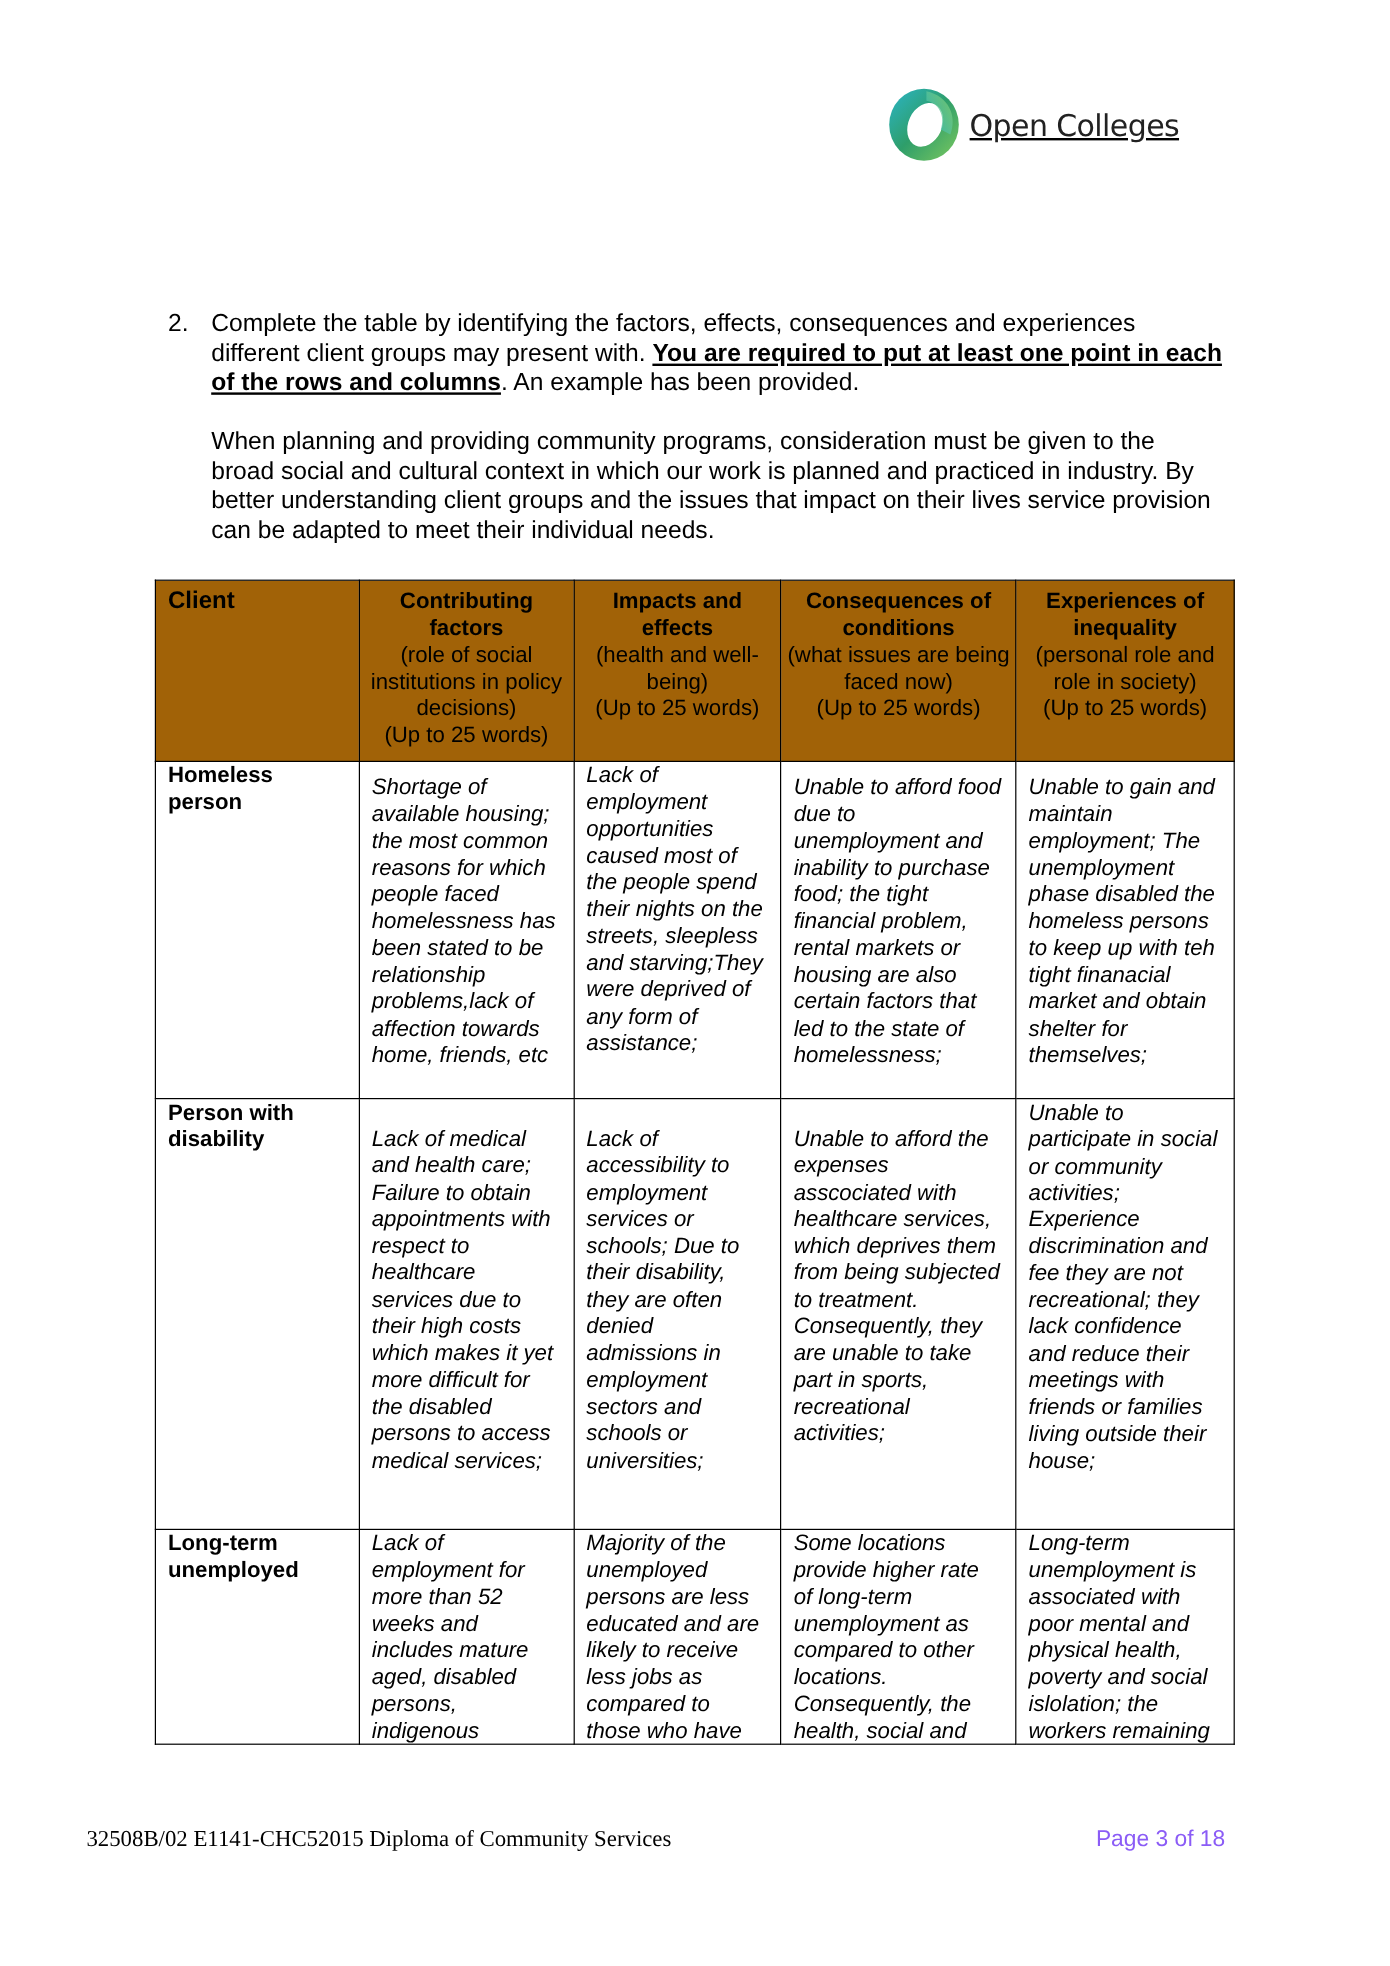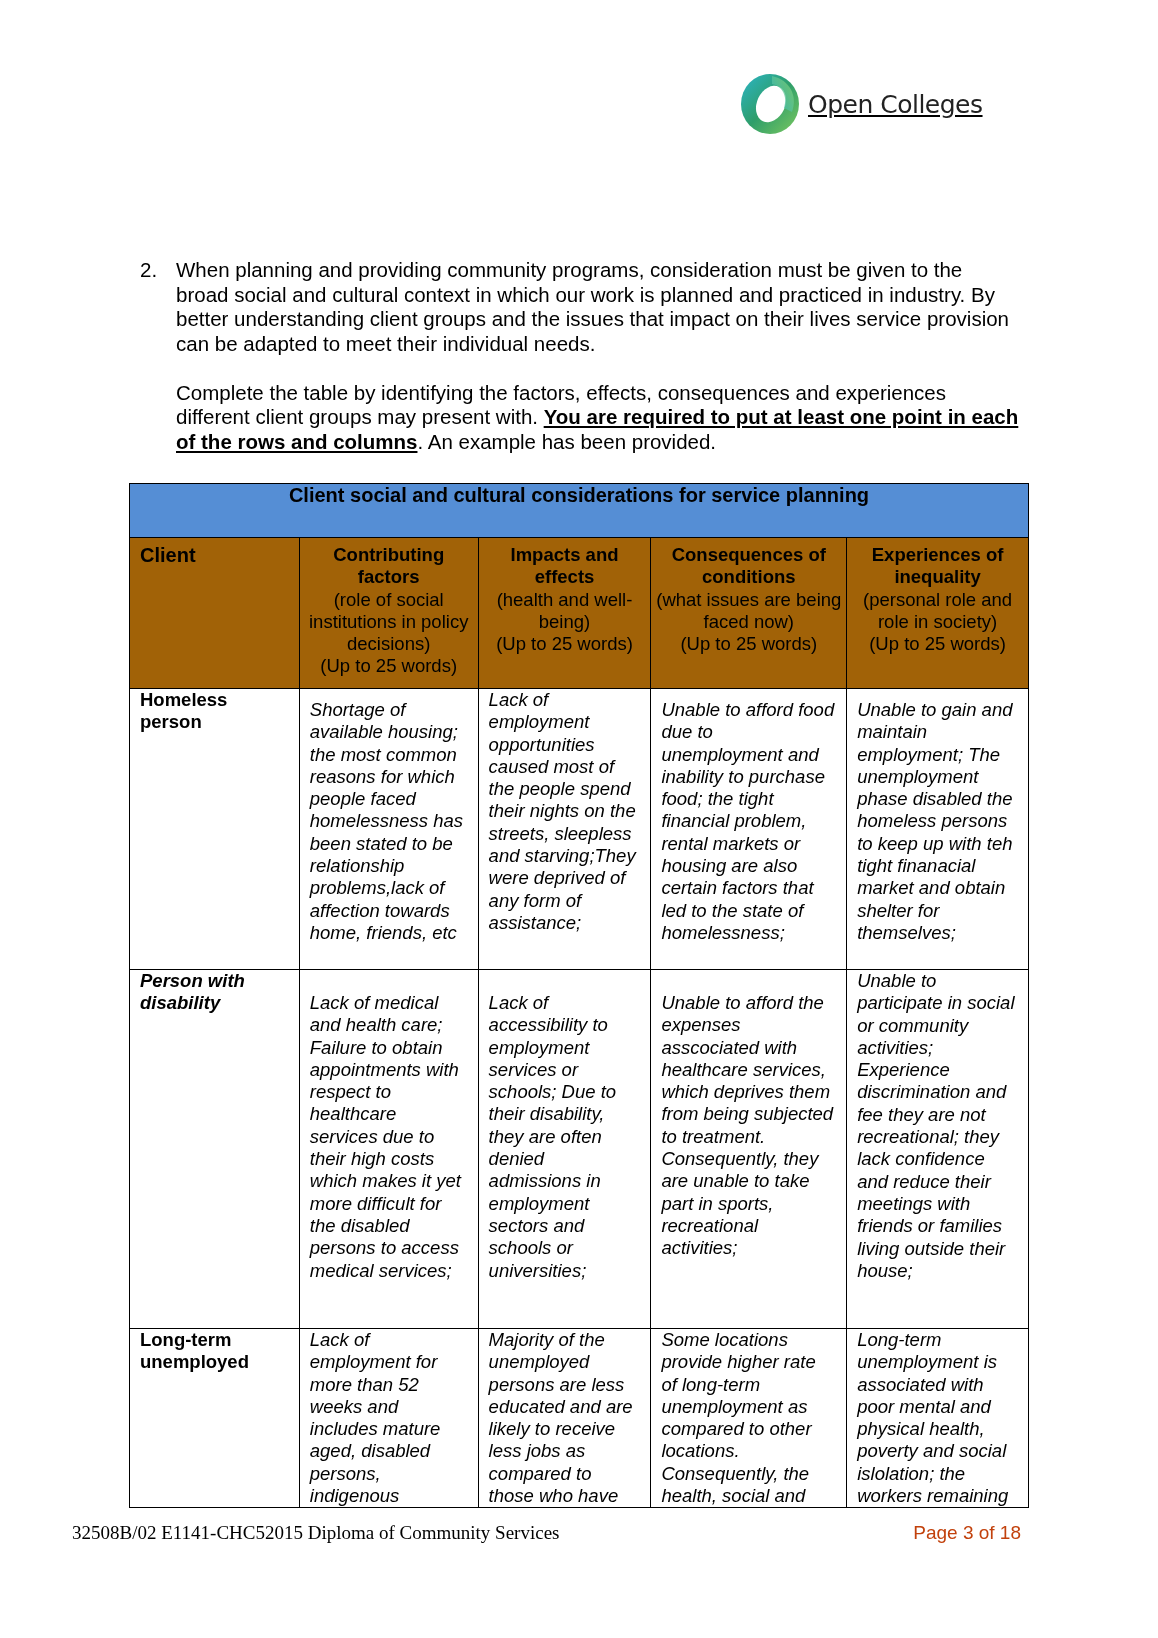"When planning and providing community" p { order: before "Complete the table by identifying" -> after "Complete the table by identifying" }
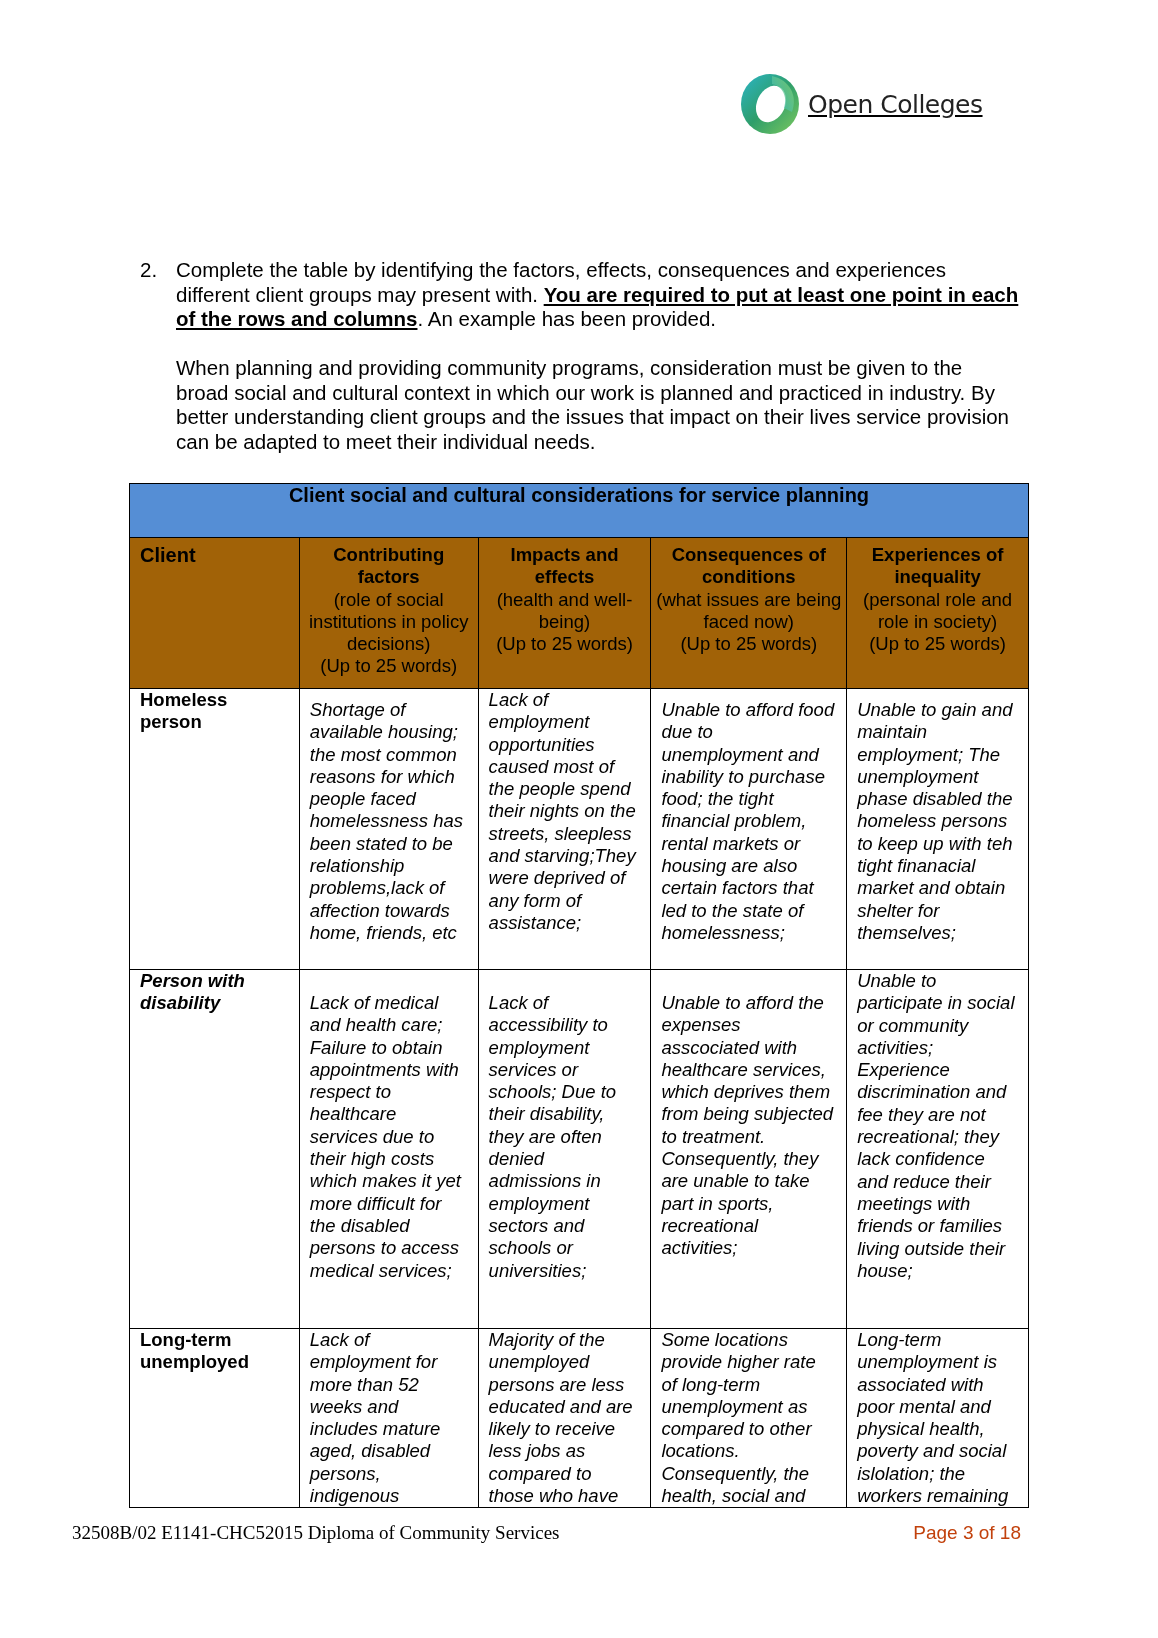"Client social and cultural" tr.title-row { html: <tr> <th>Client social and cultural considerations for service planning</th> </tr> -> none }
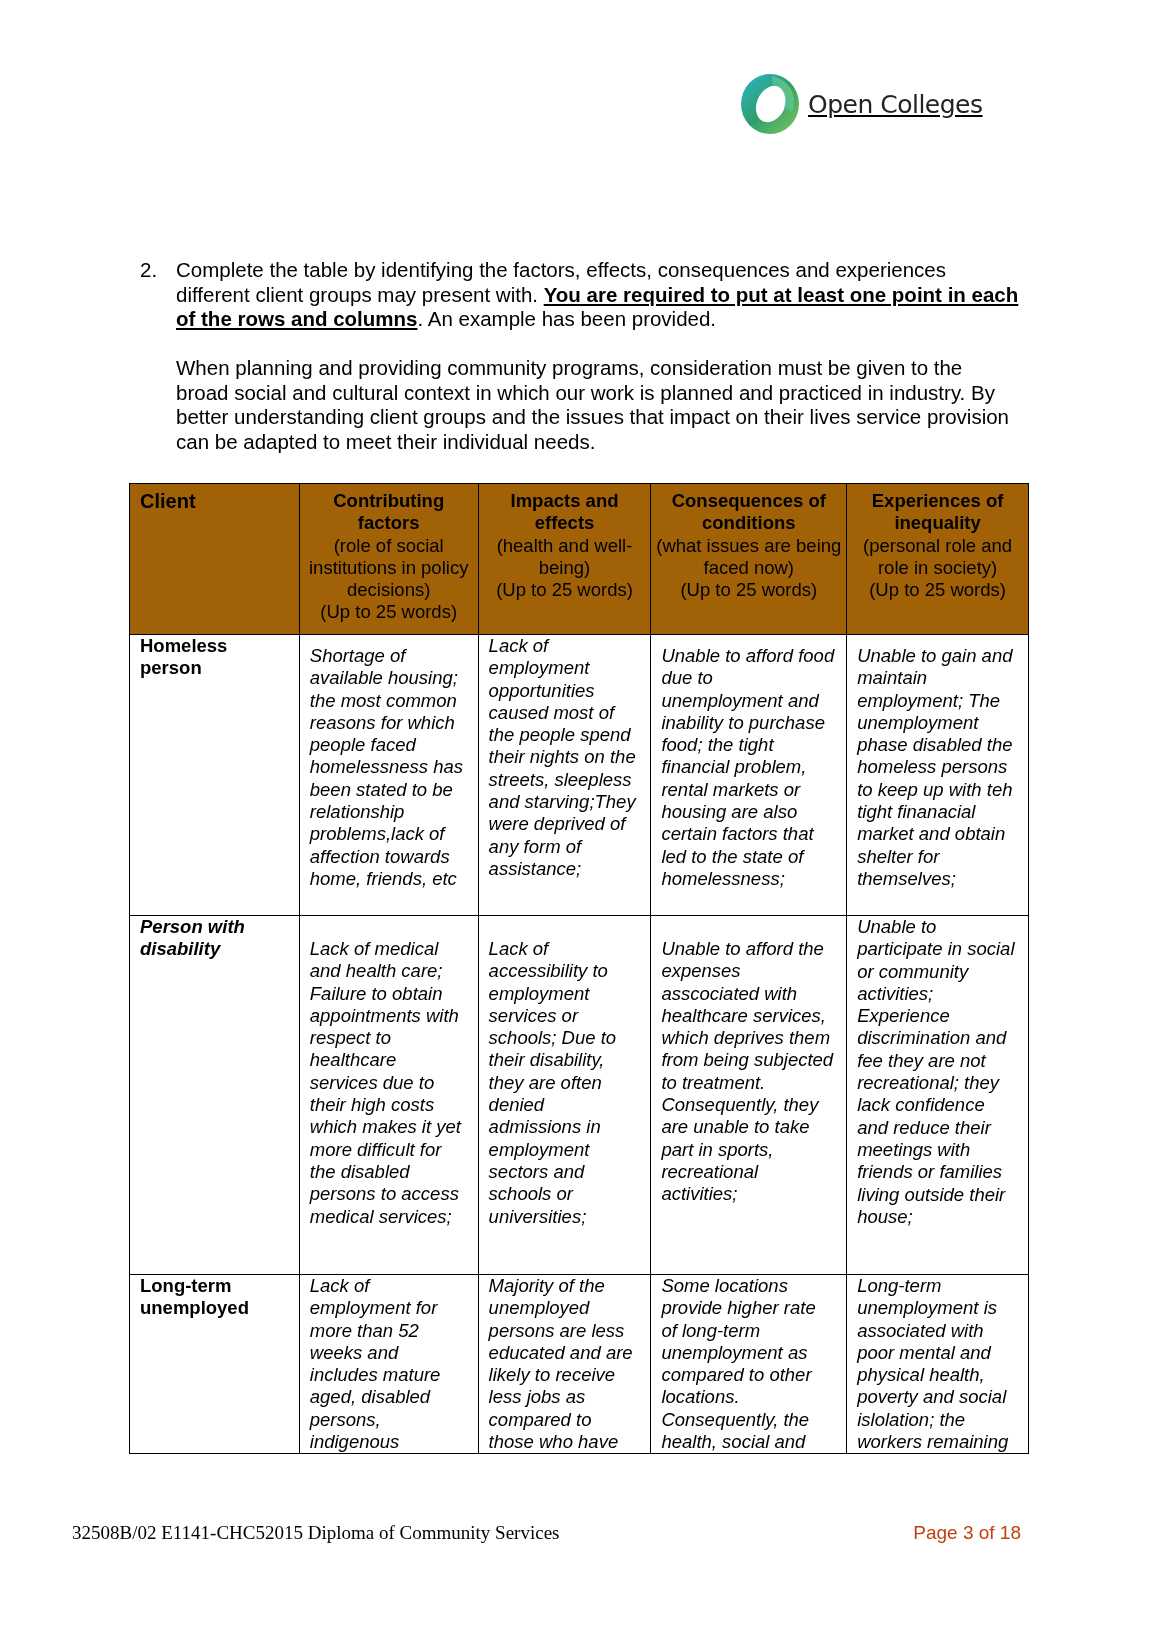"Person with disability" .r2 td { font-style: italic -> none }
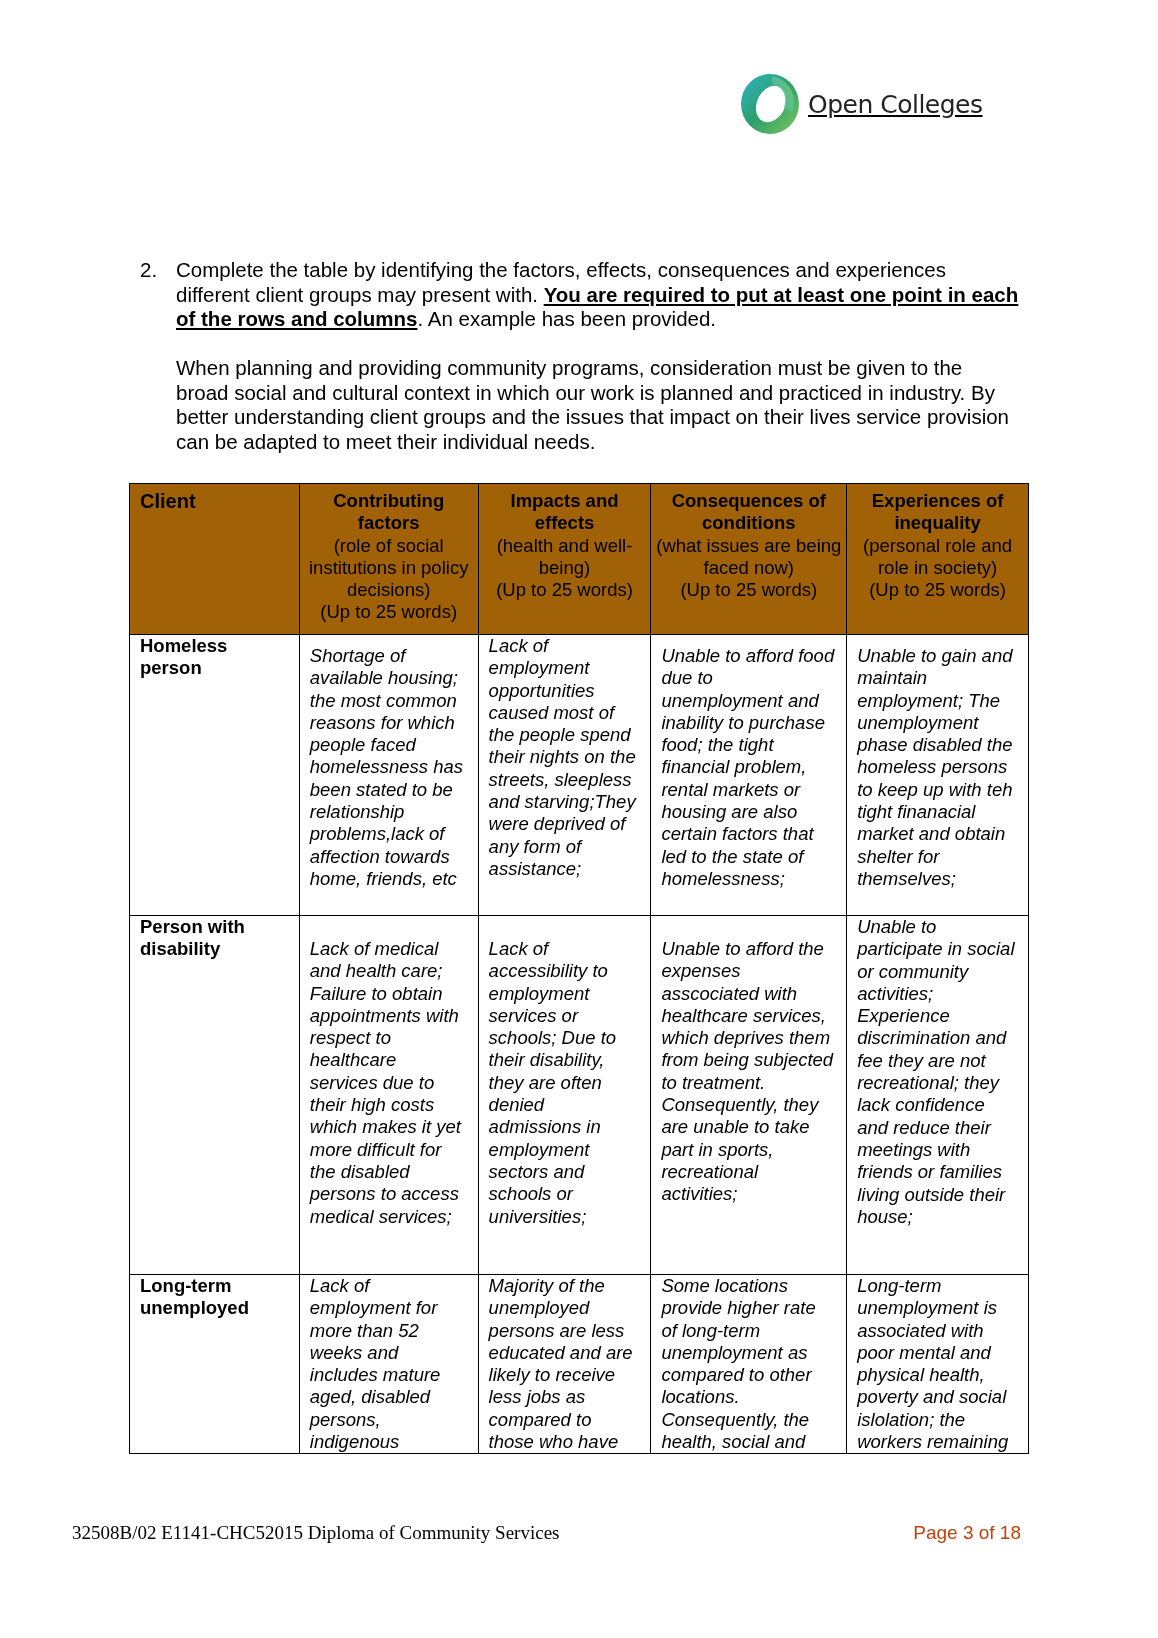"Page 3 of 18" .footer-right { color: #c2410c -> #8b5cf6 }
